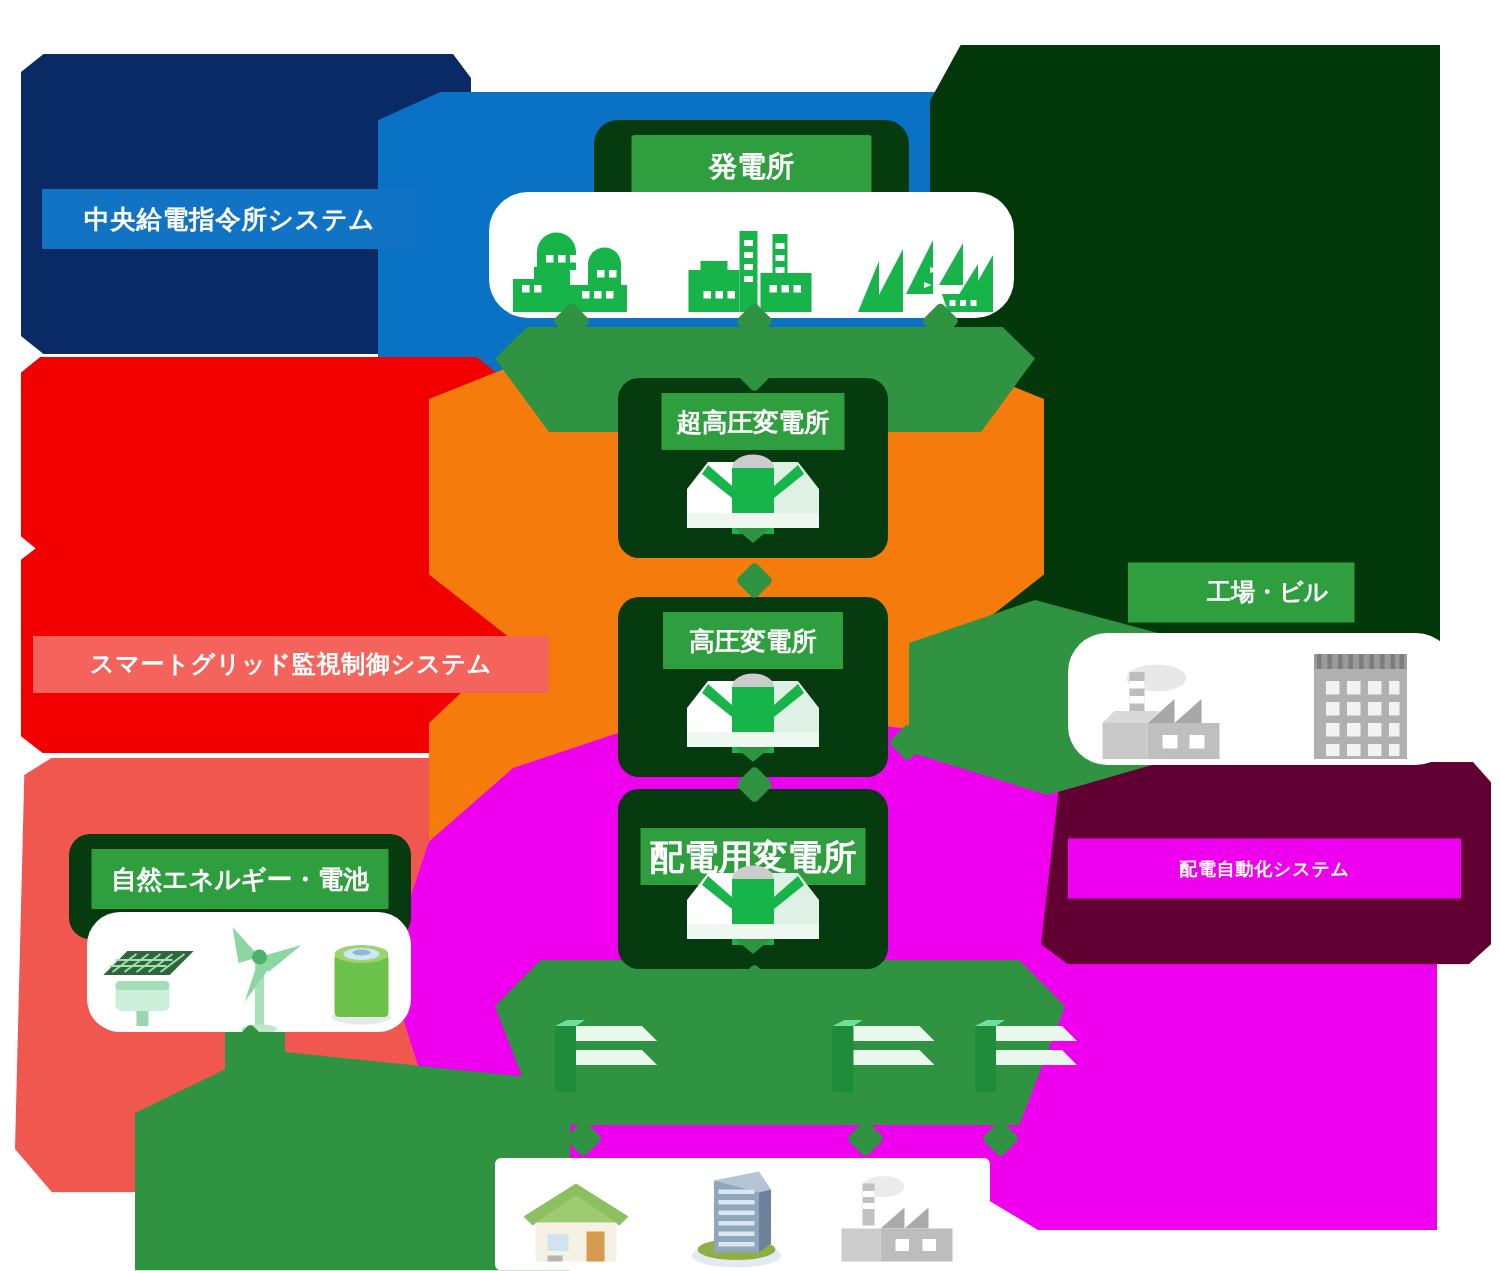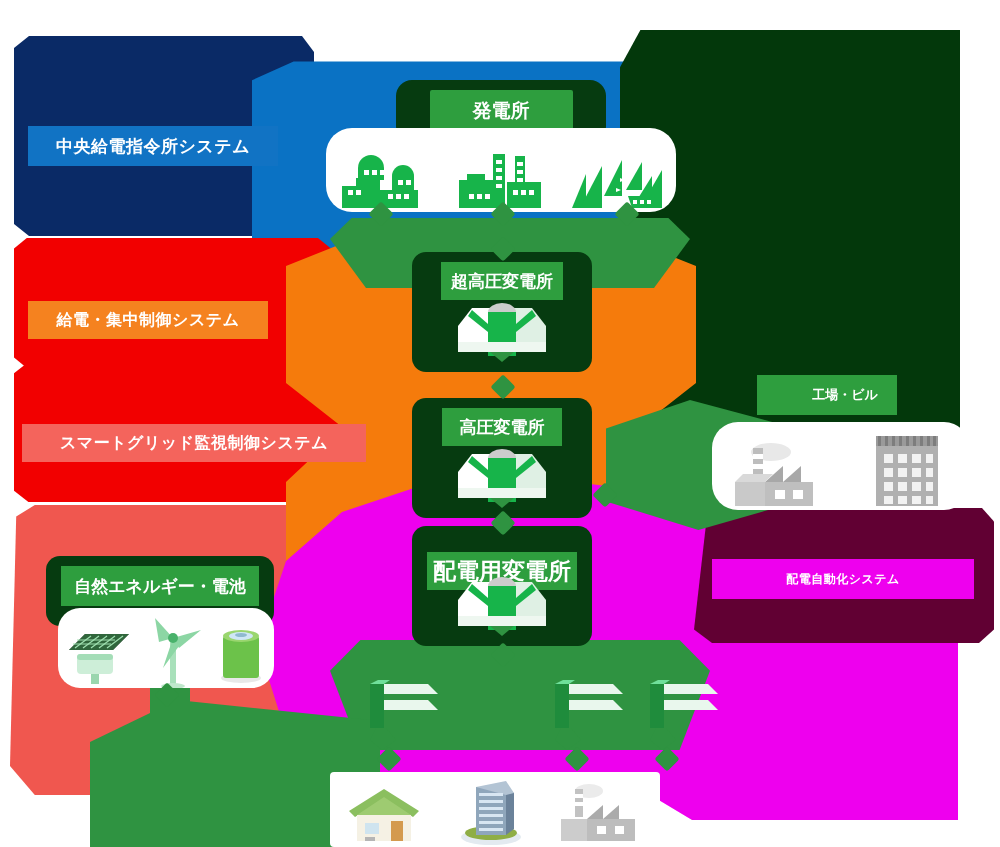"発電所" #node-plant .cap { width: 143px -> 160px }
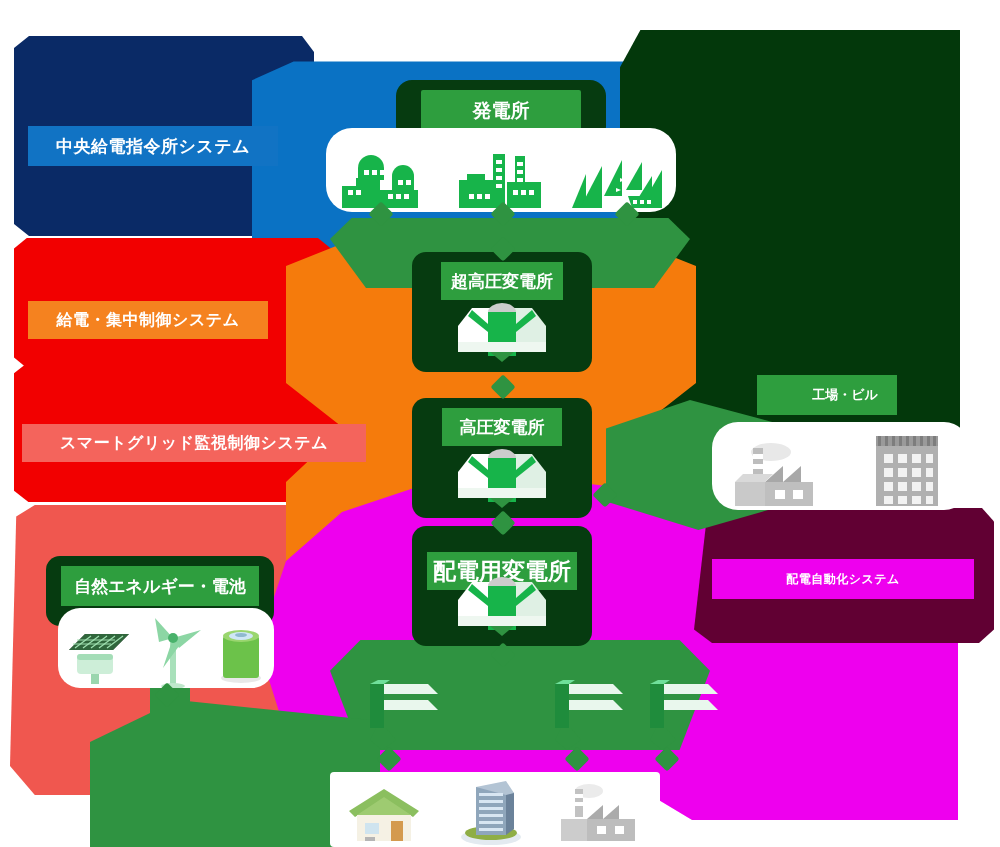"給電・集中制御システム" div.badge { html: <div>給電・集中制御システム</div> -> none }
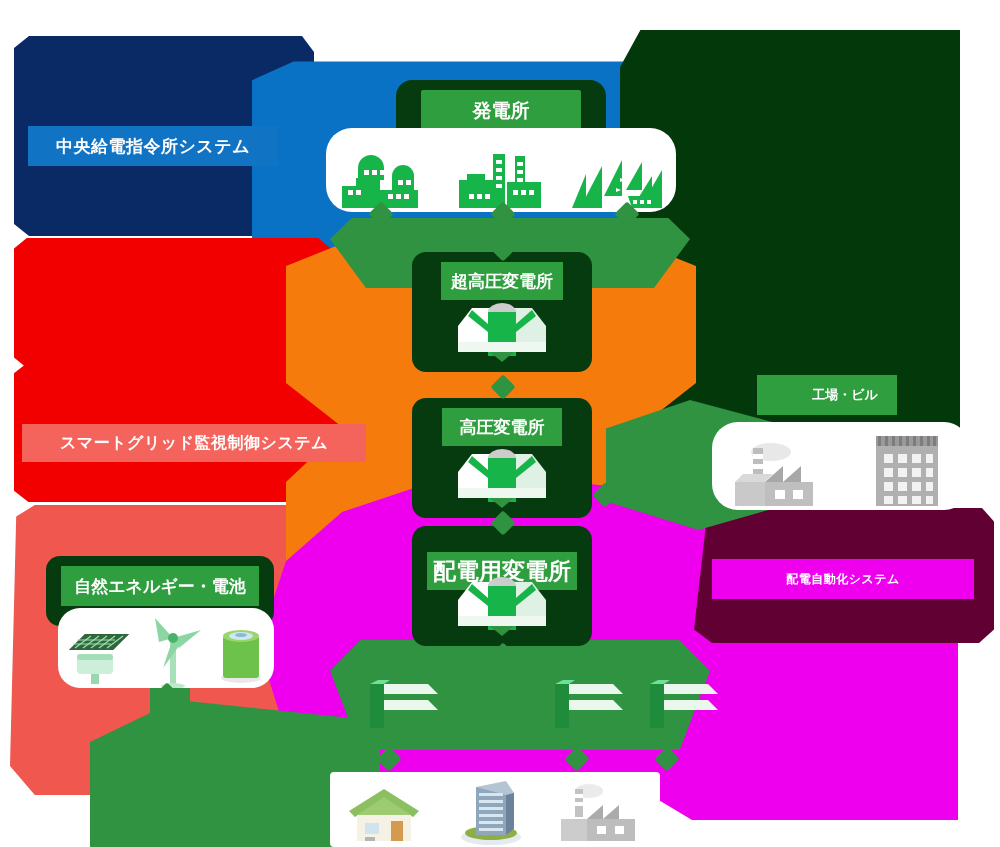"工場・ビル" #node-factory .cap { font-size: 13px -> 16px; width: 140px -> 151px }
